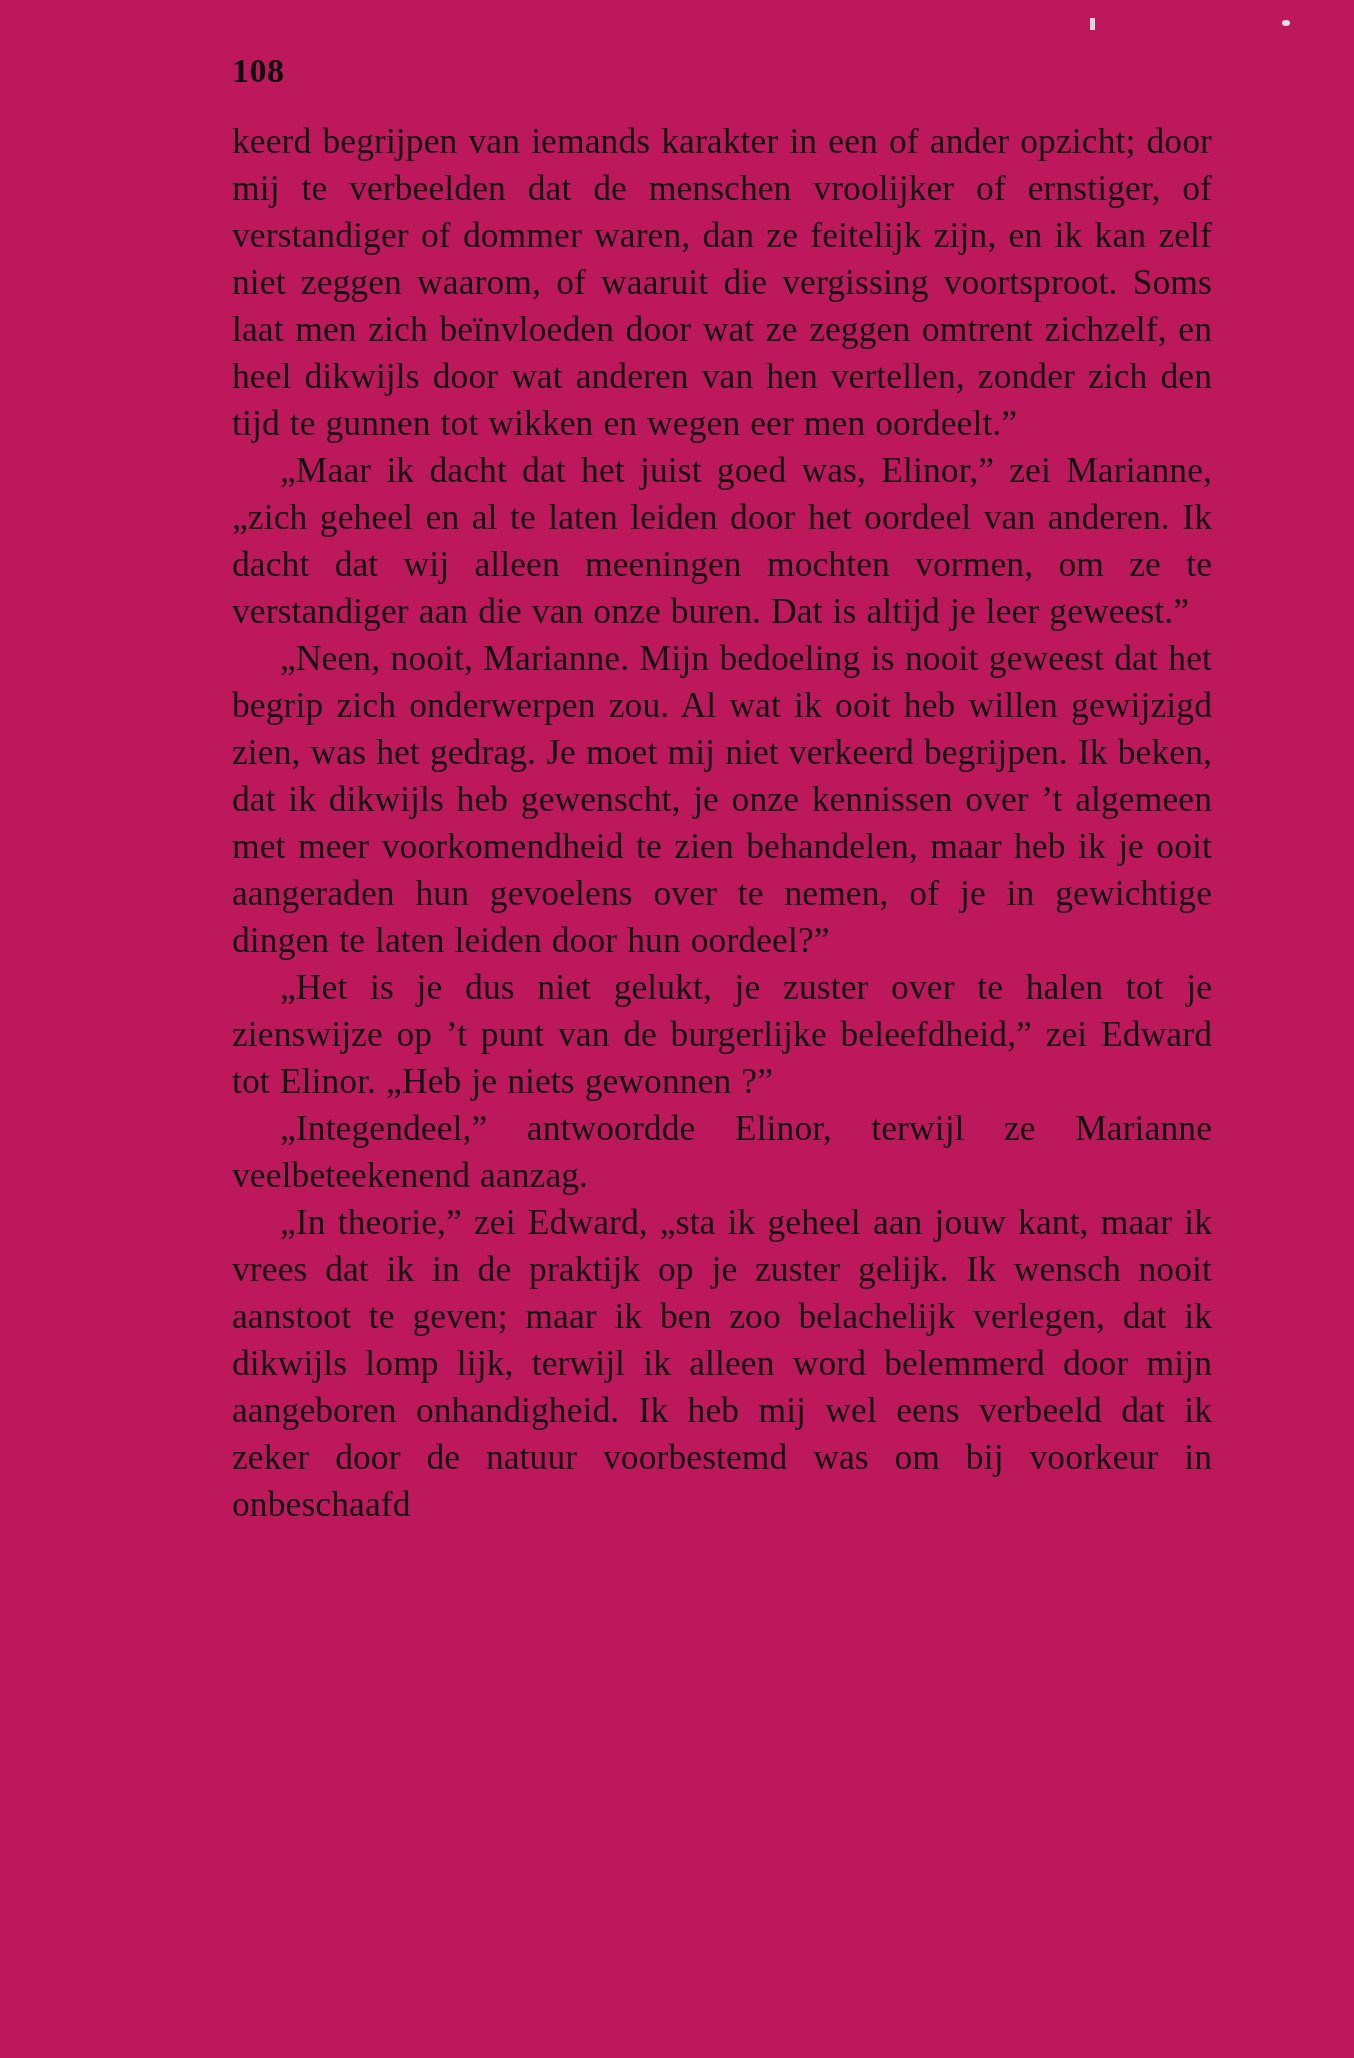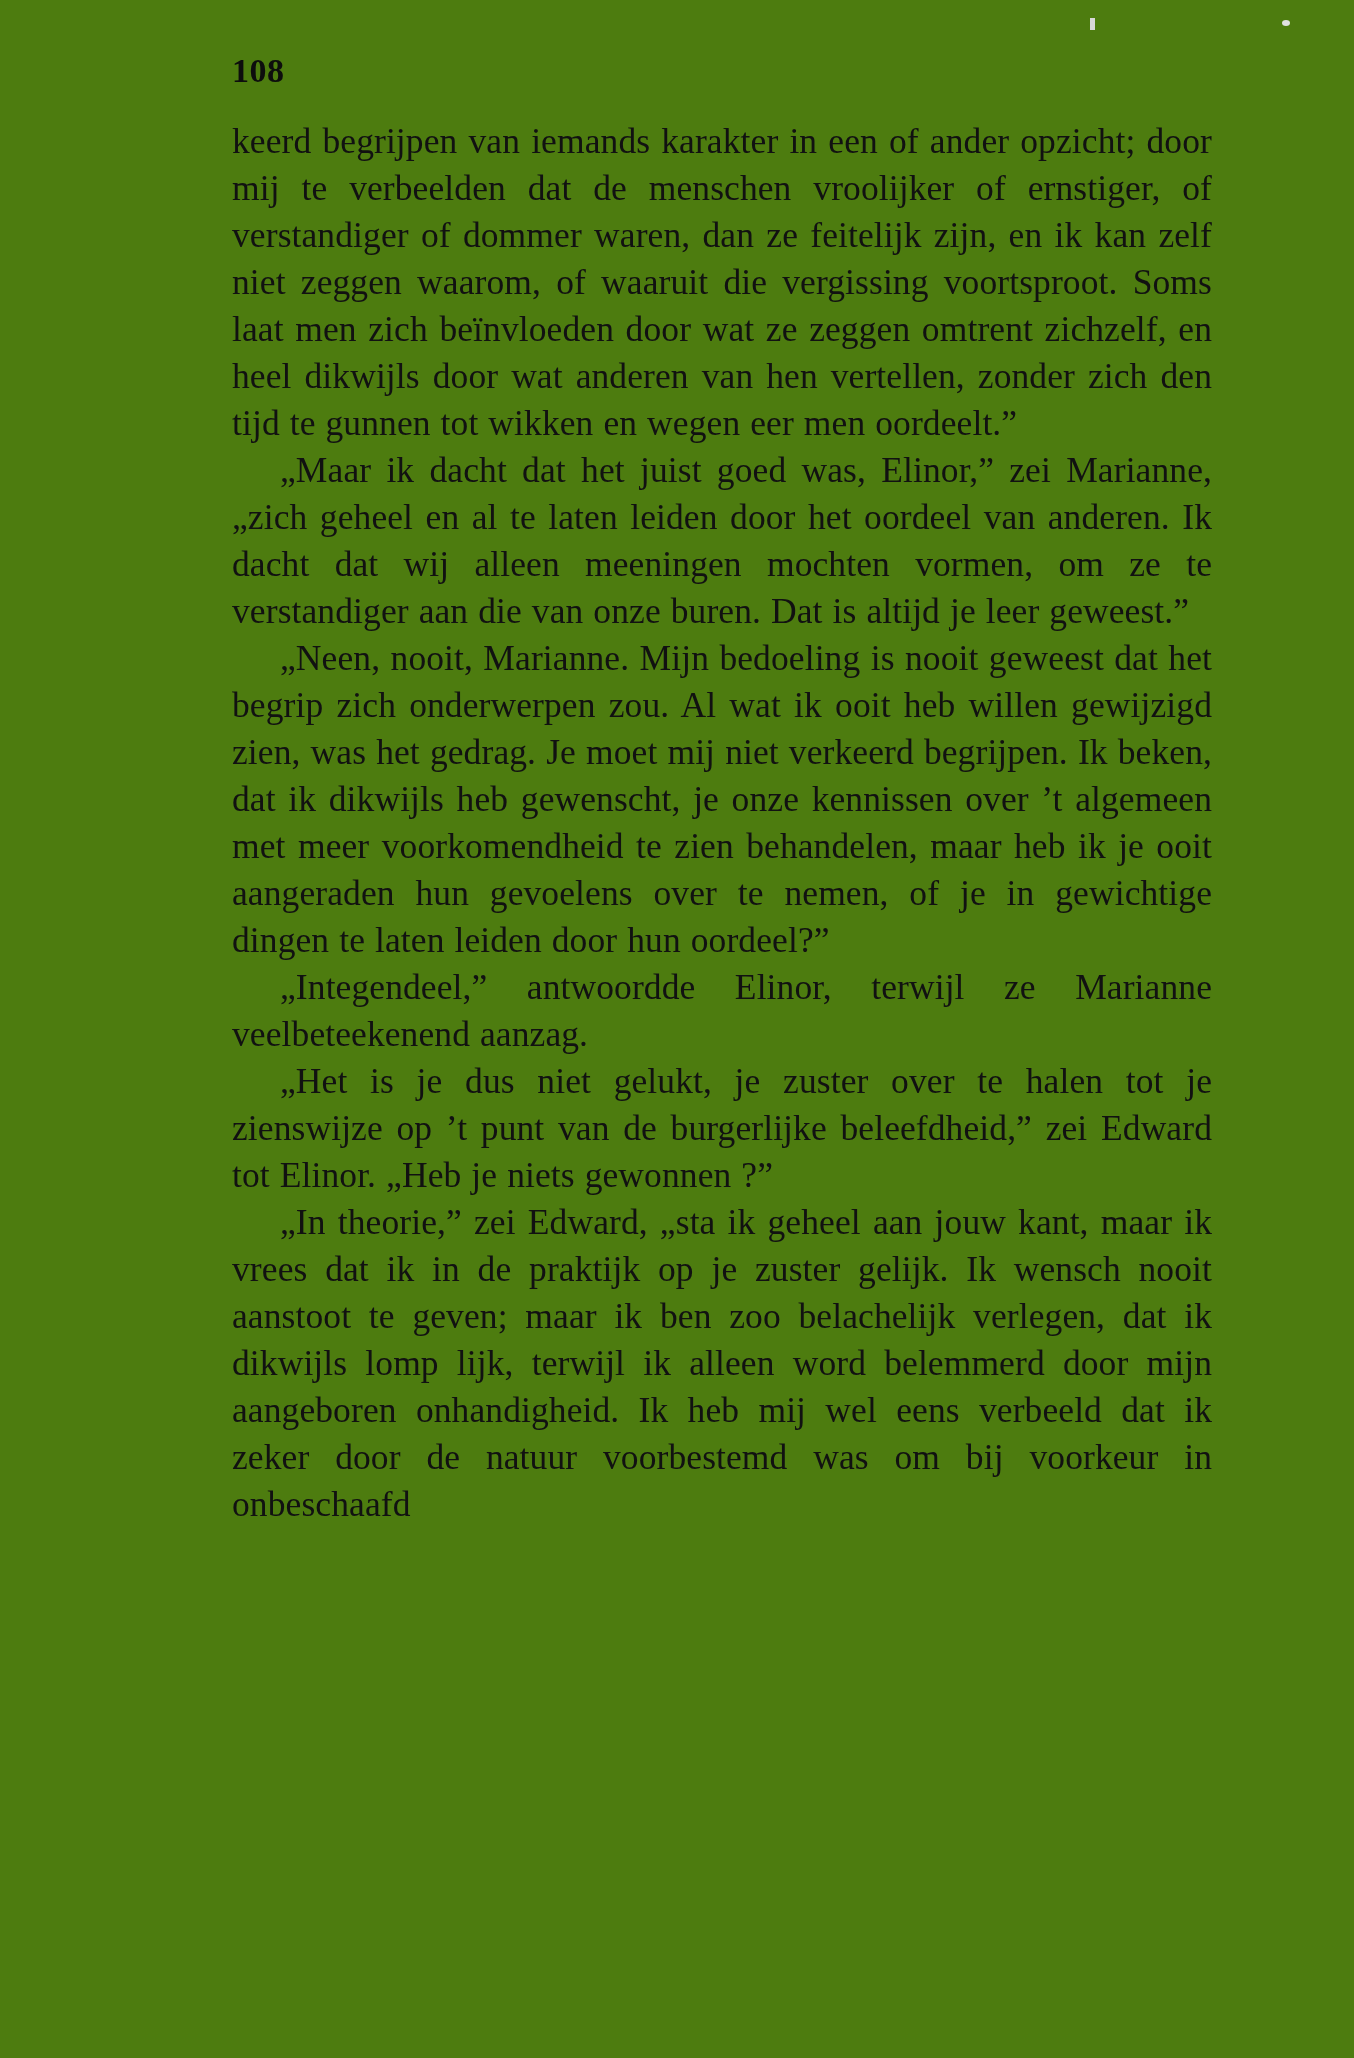"108" .page { background: #4d7c0f -> #be185d }
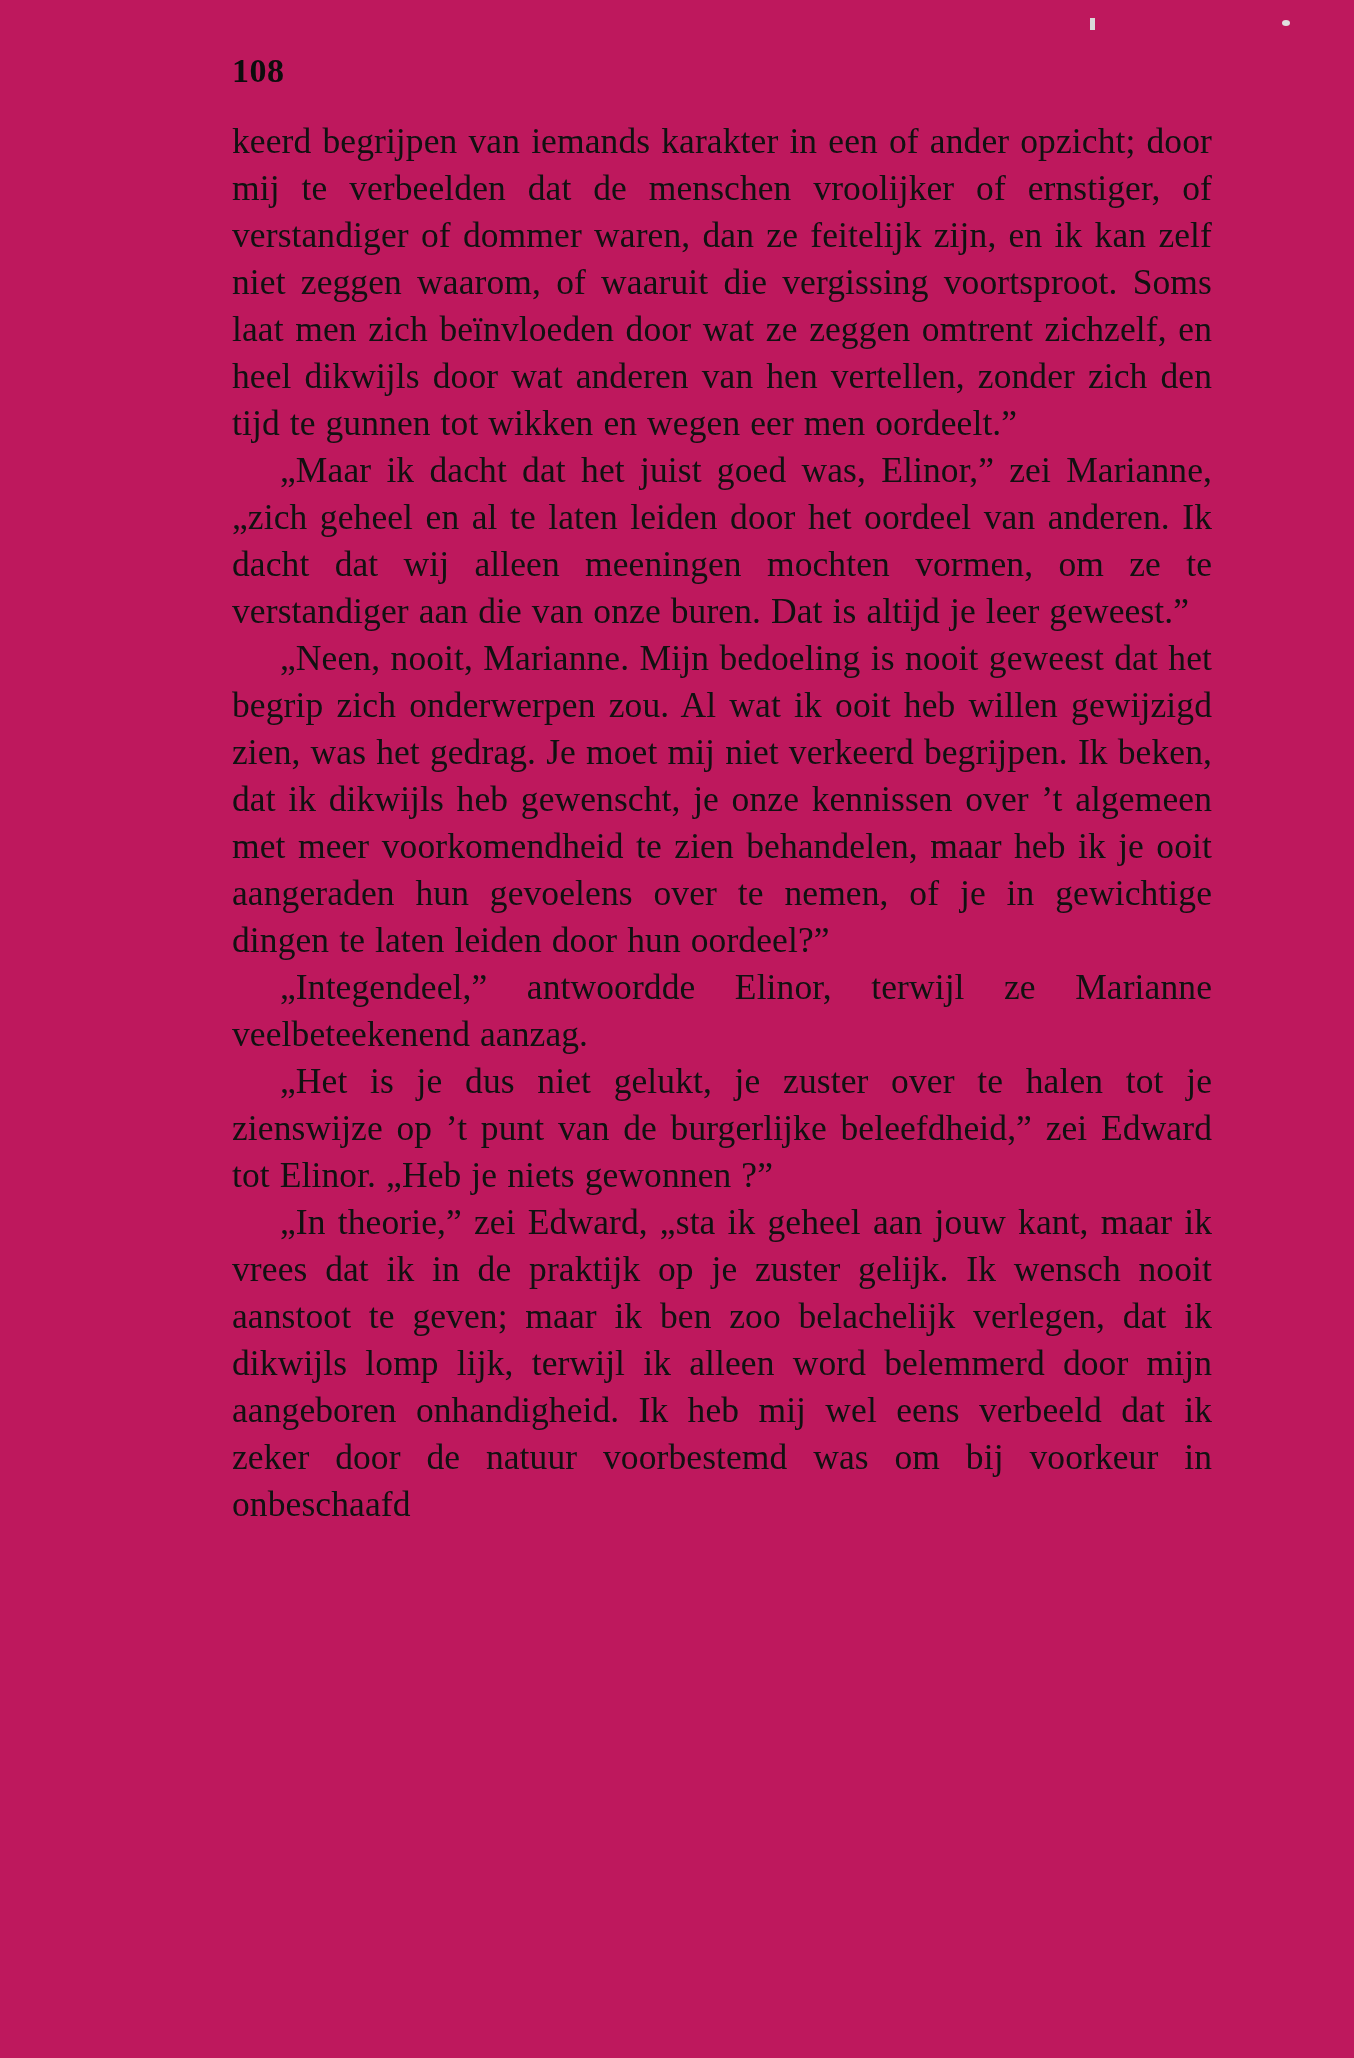"„Integendeel,” antwoordde Elinor," p.para { order: before "„Het is je dus niet" -> after "„Het is je dus niet" }
